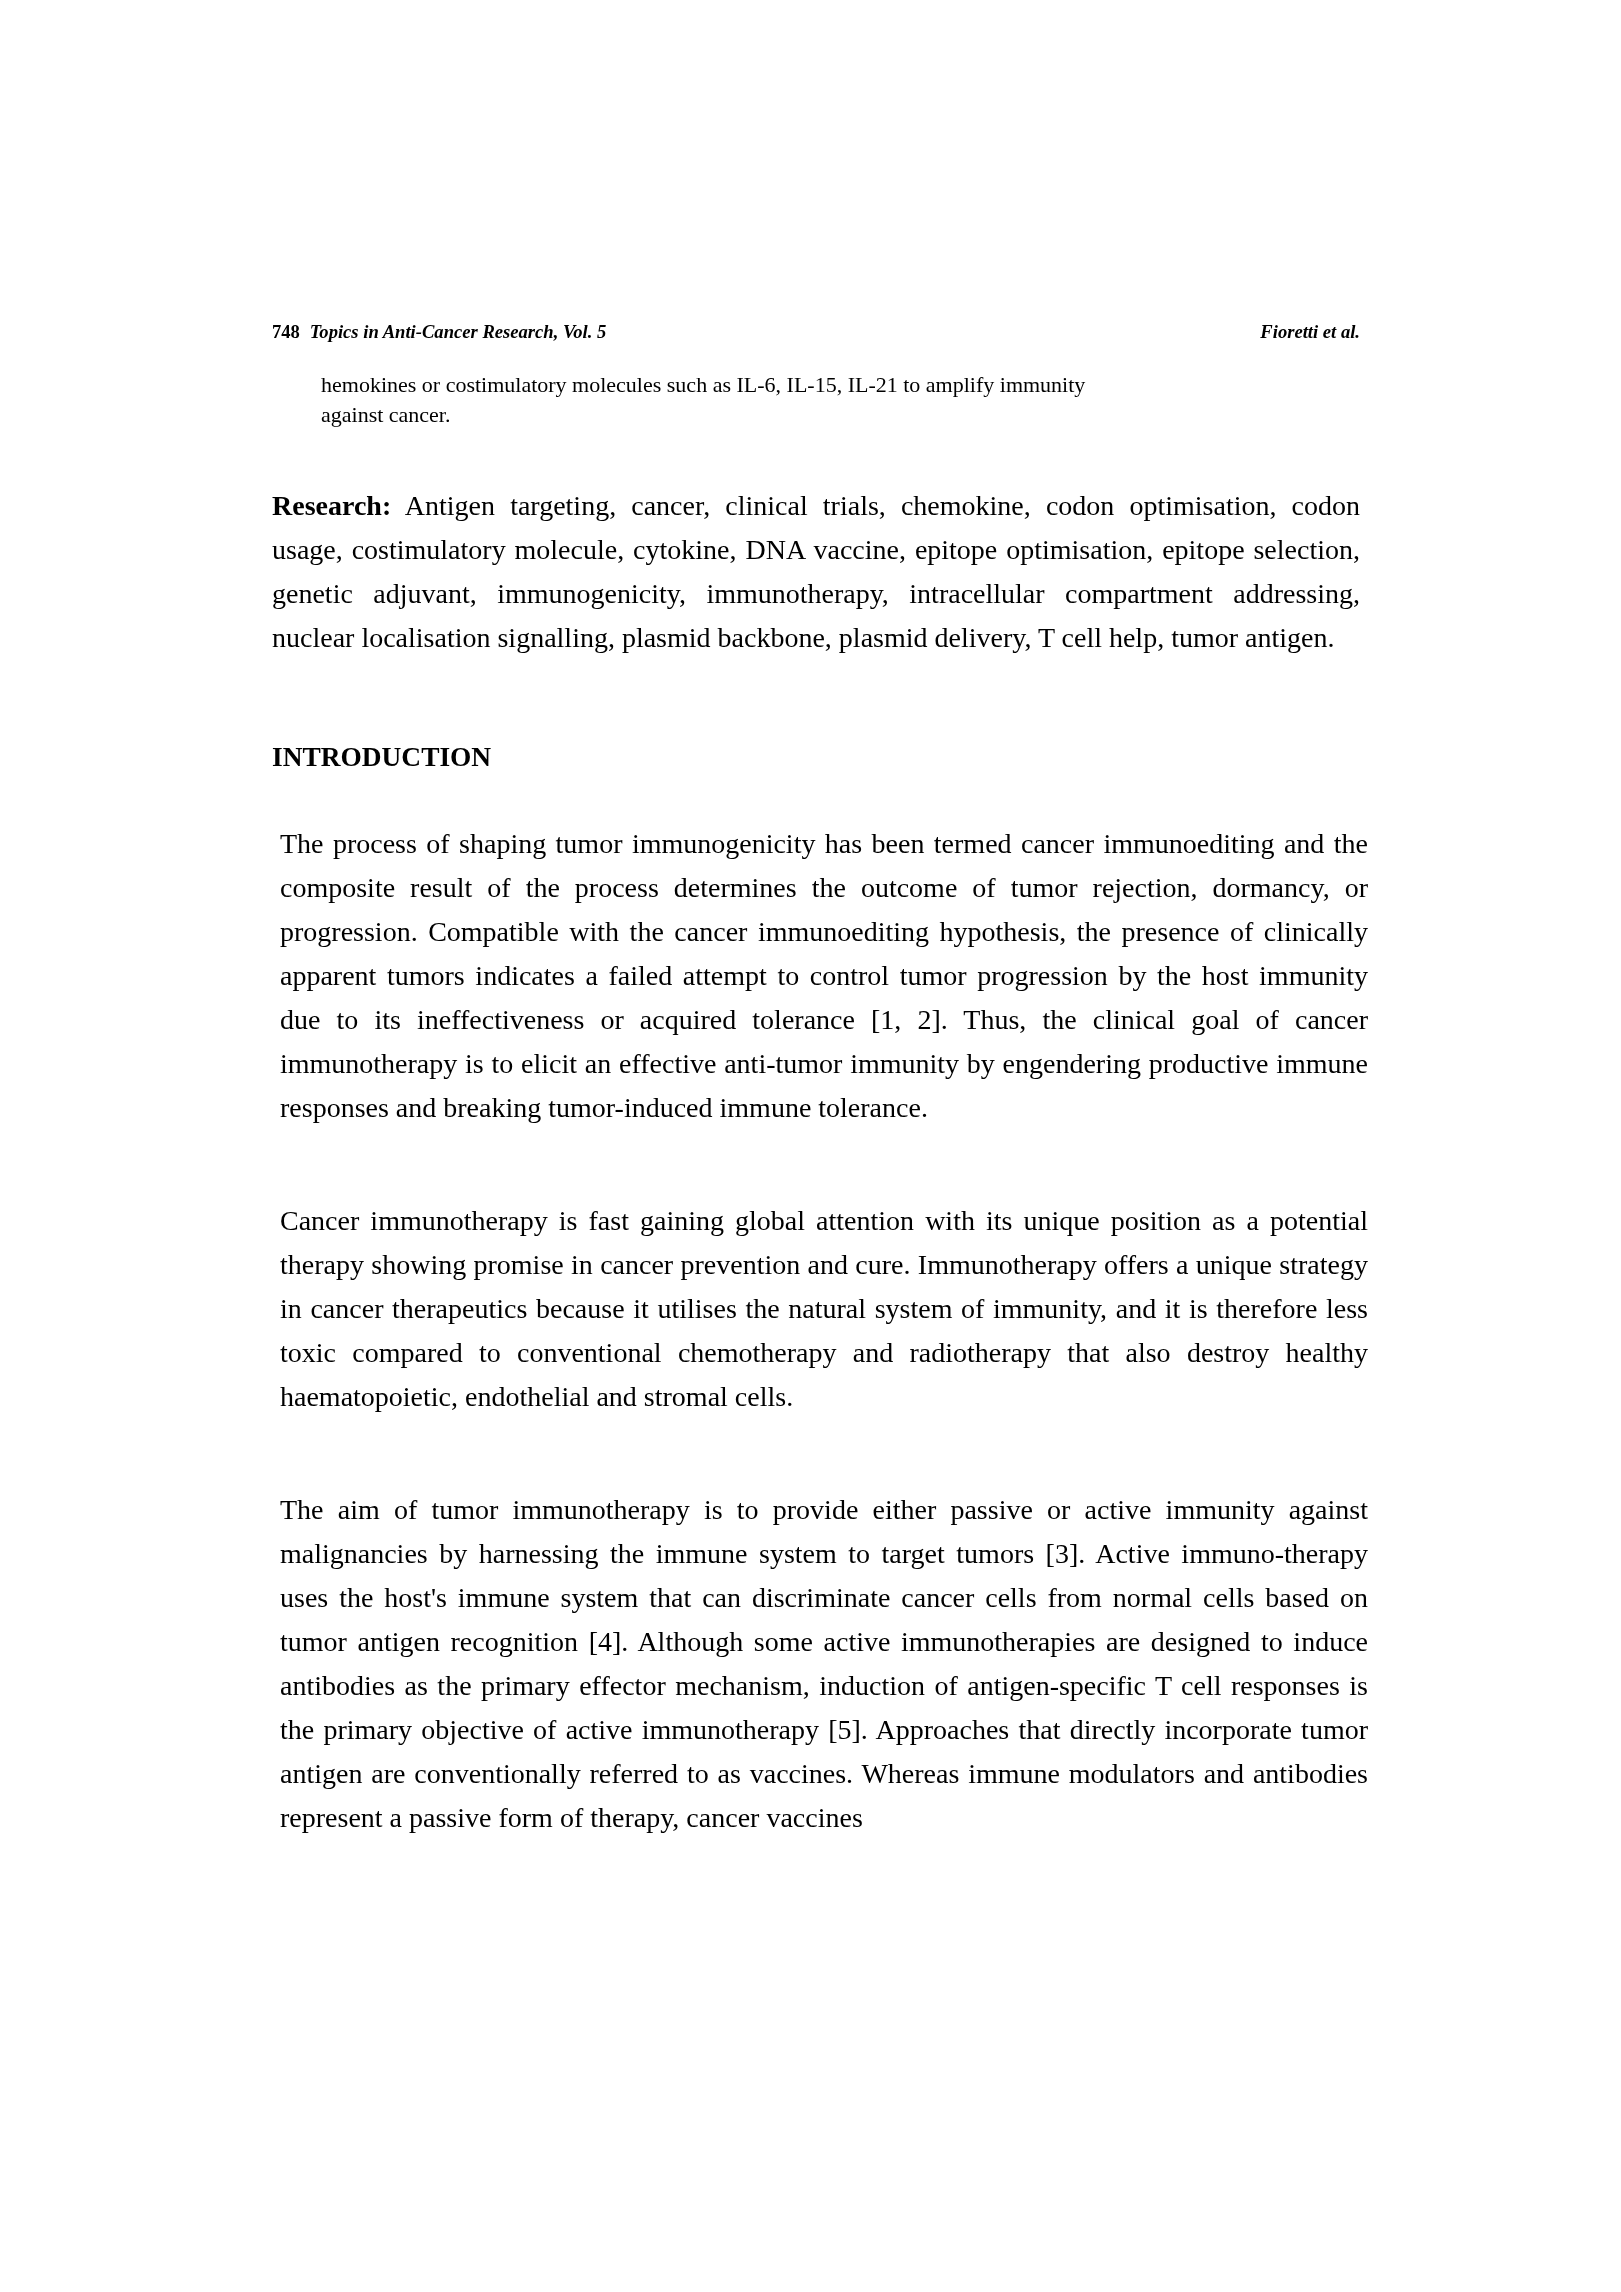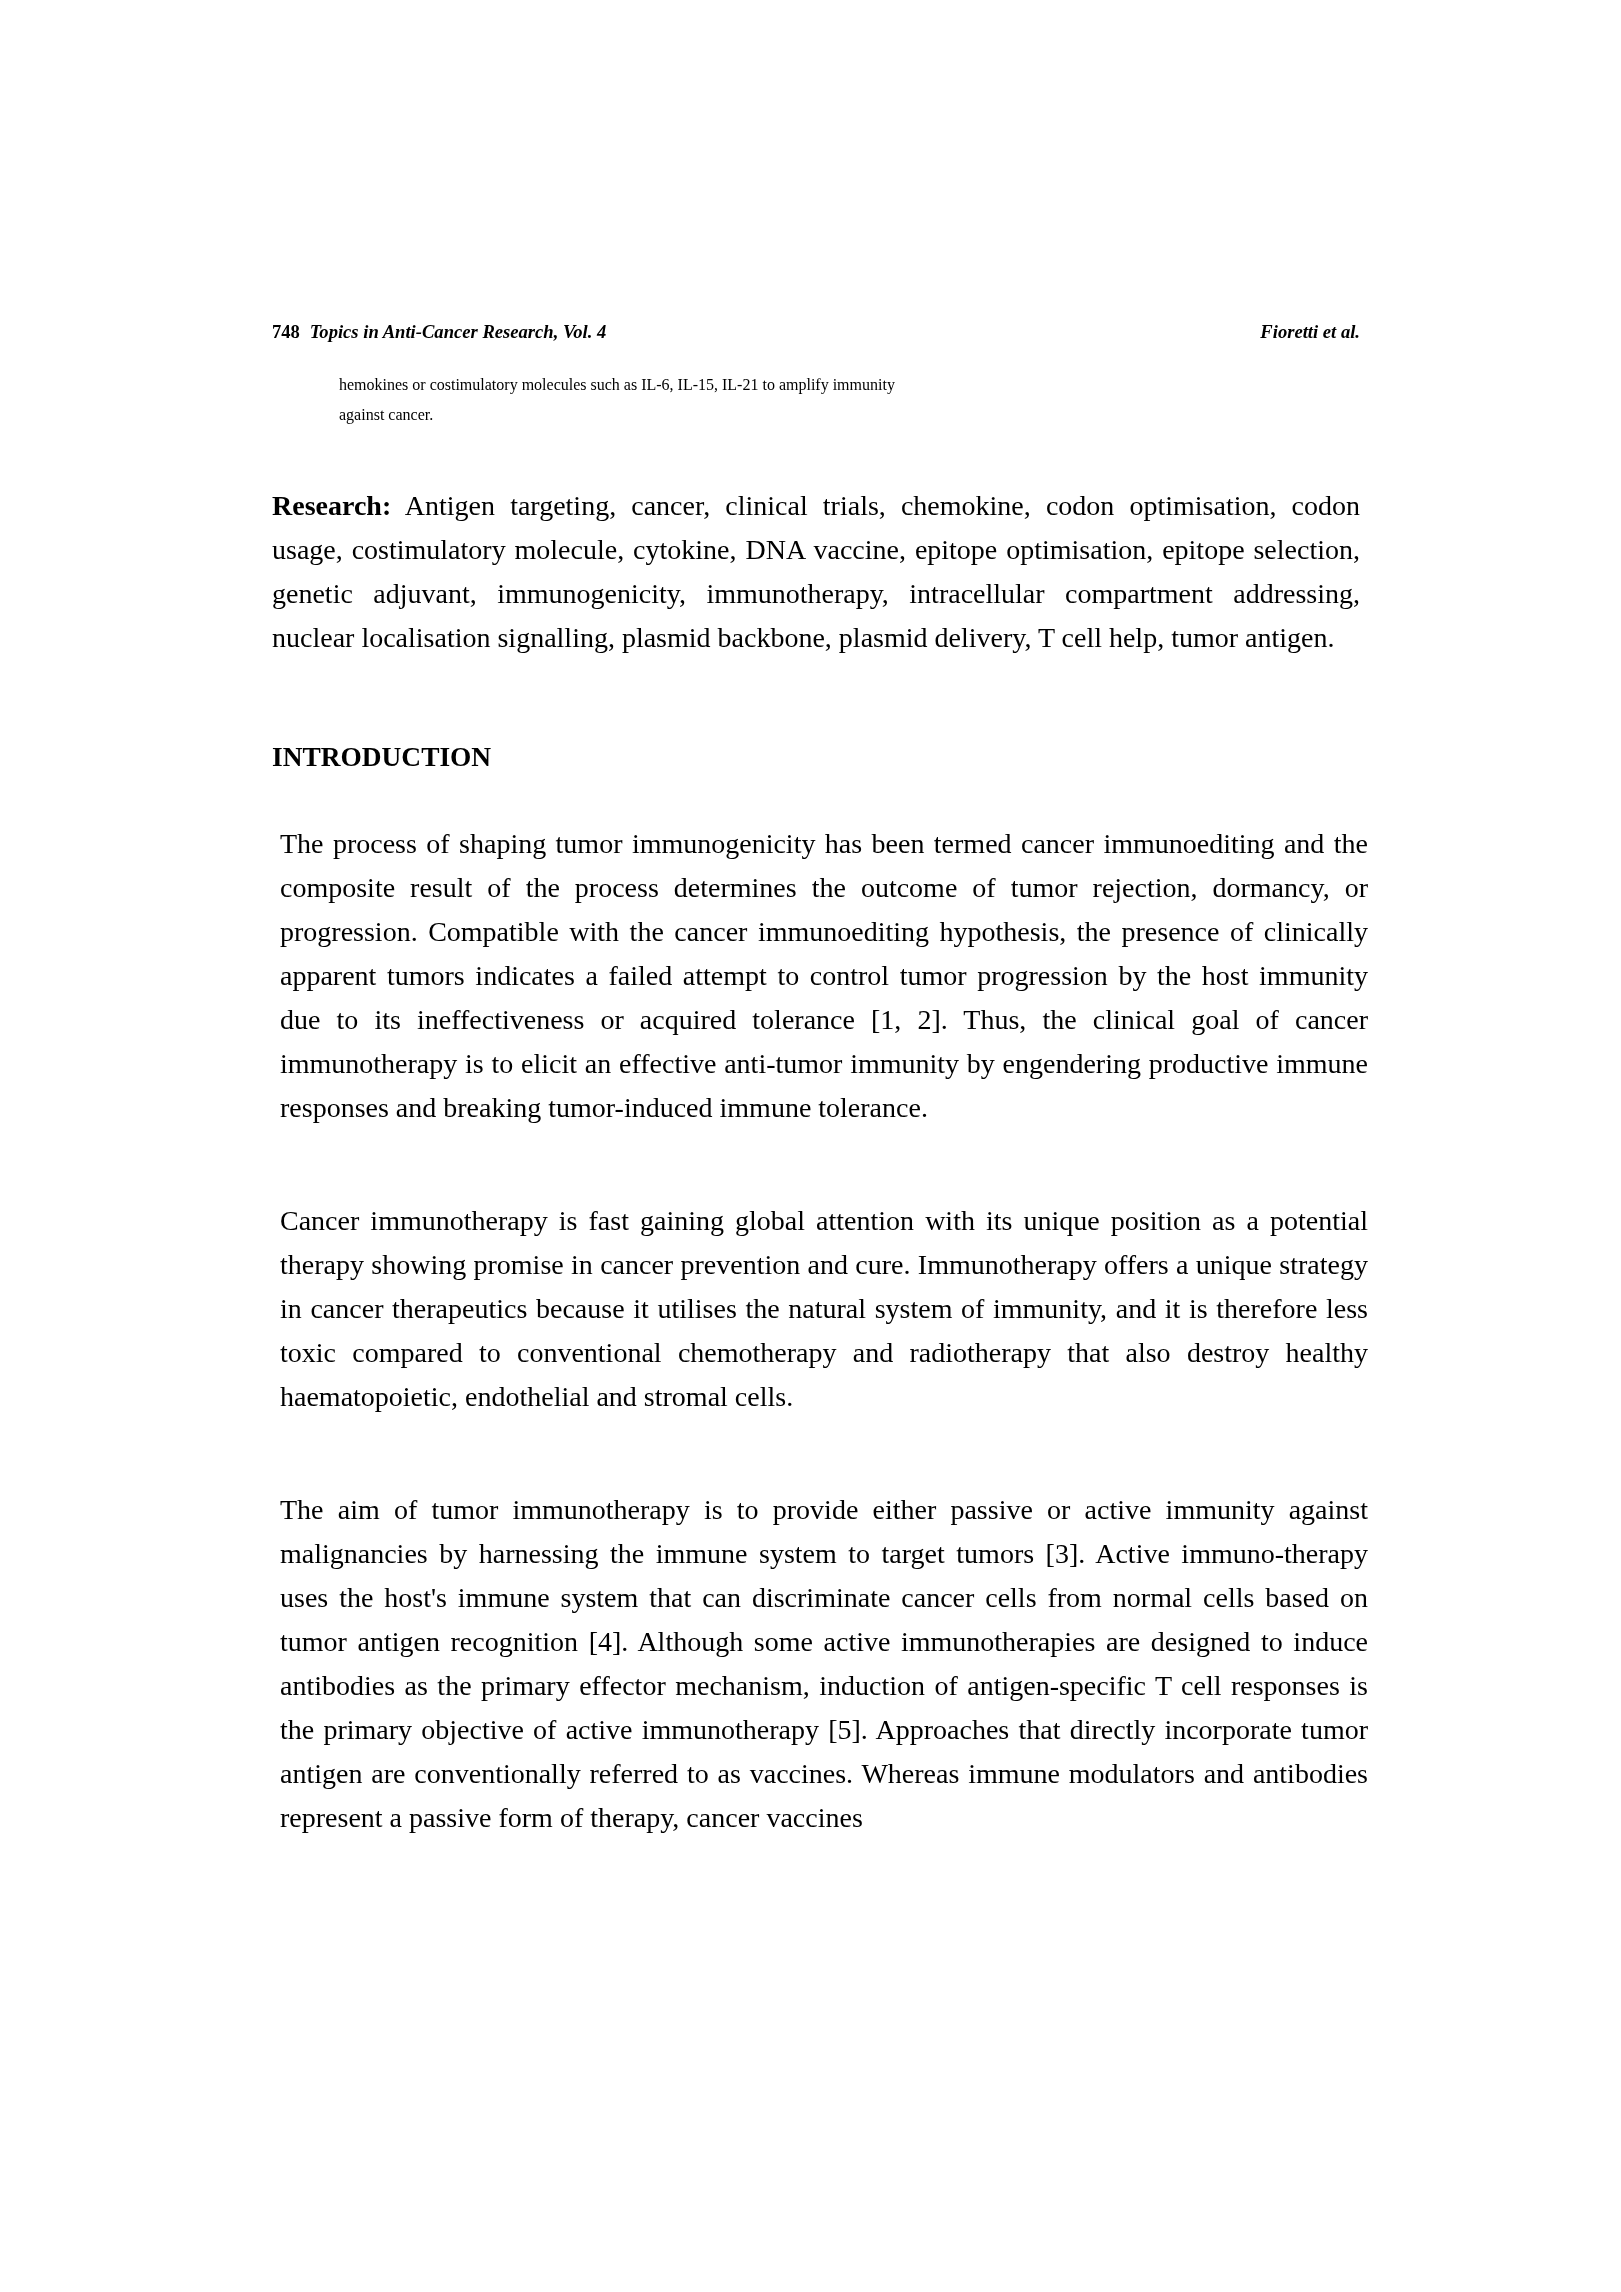"Topics in Anti-Cancer Research, Vol." span { text: 4 -> 5 }
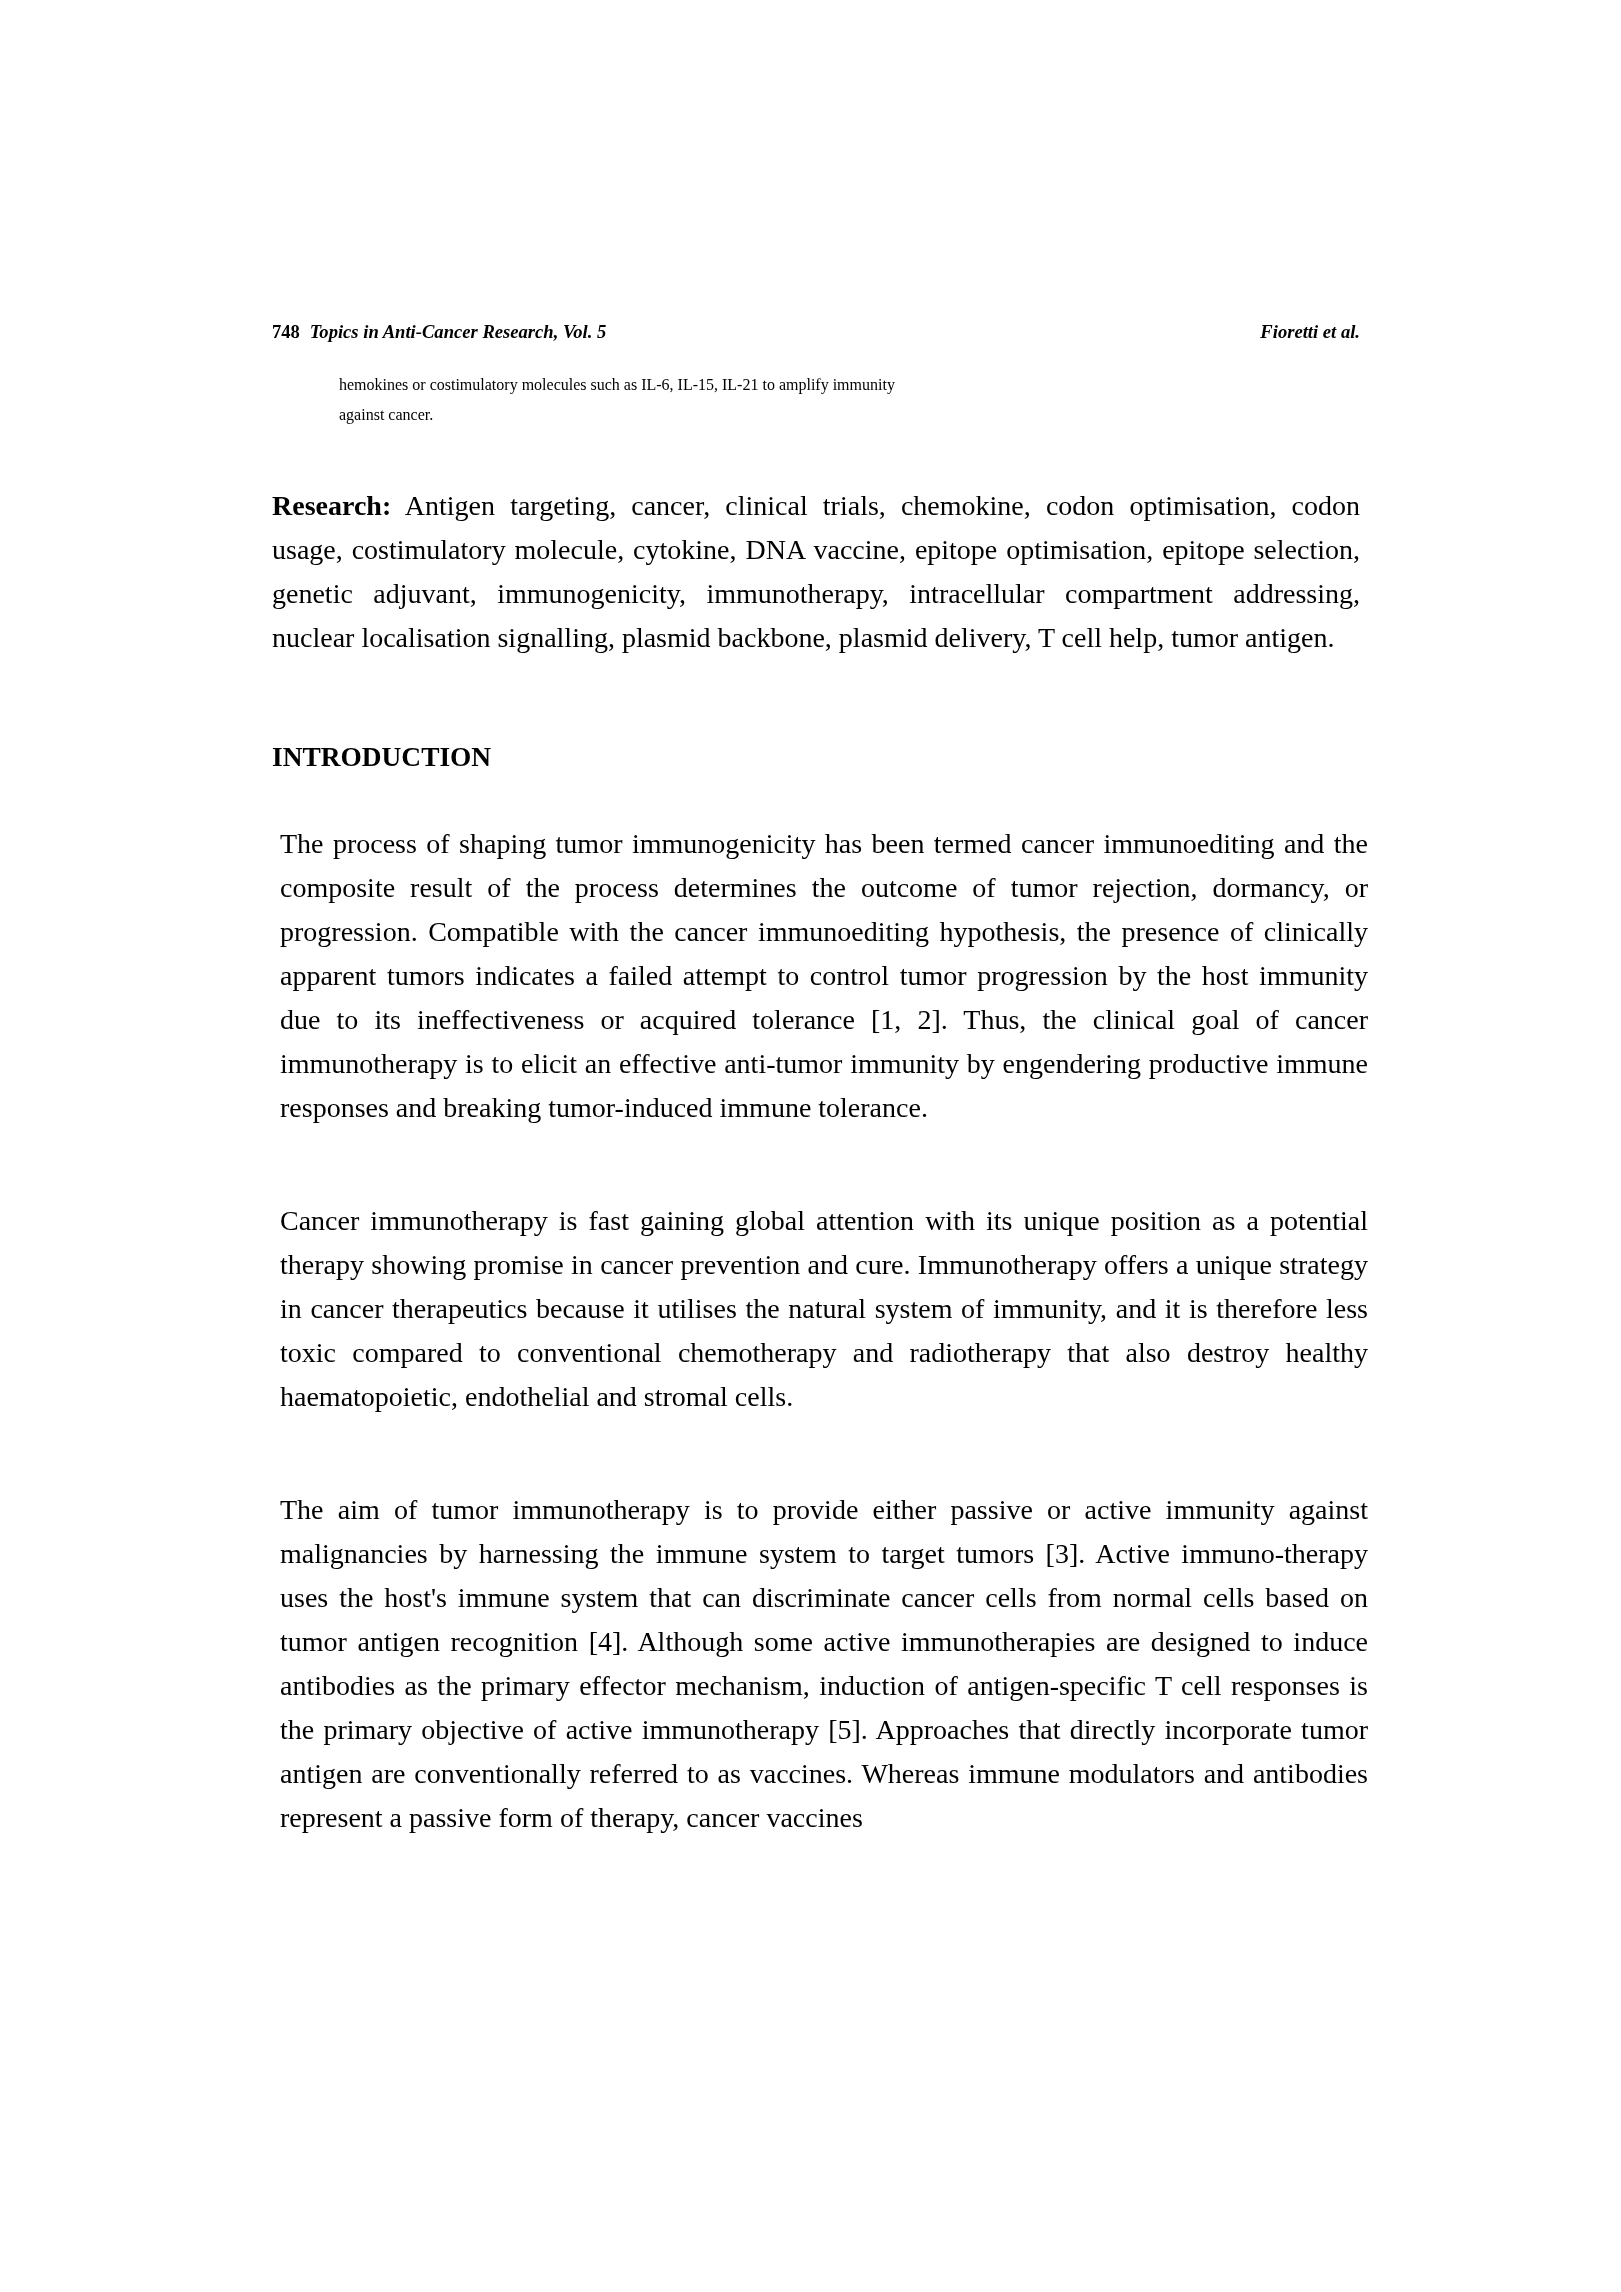"hemokines or costimulatory molecules" .abstract-tail { font-size: 16px -> 22px; left: 339px -> 321px }
